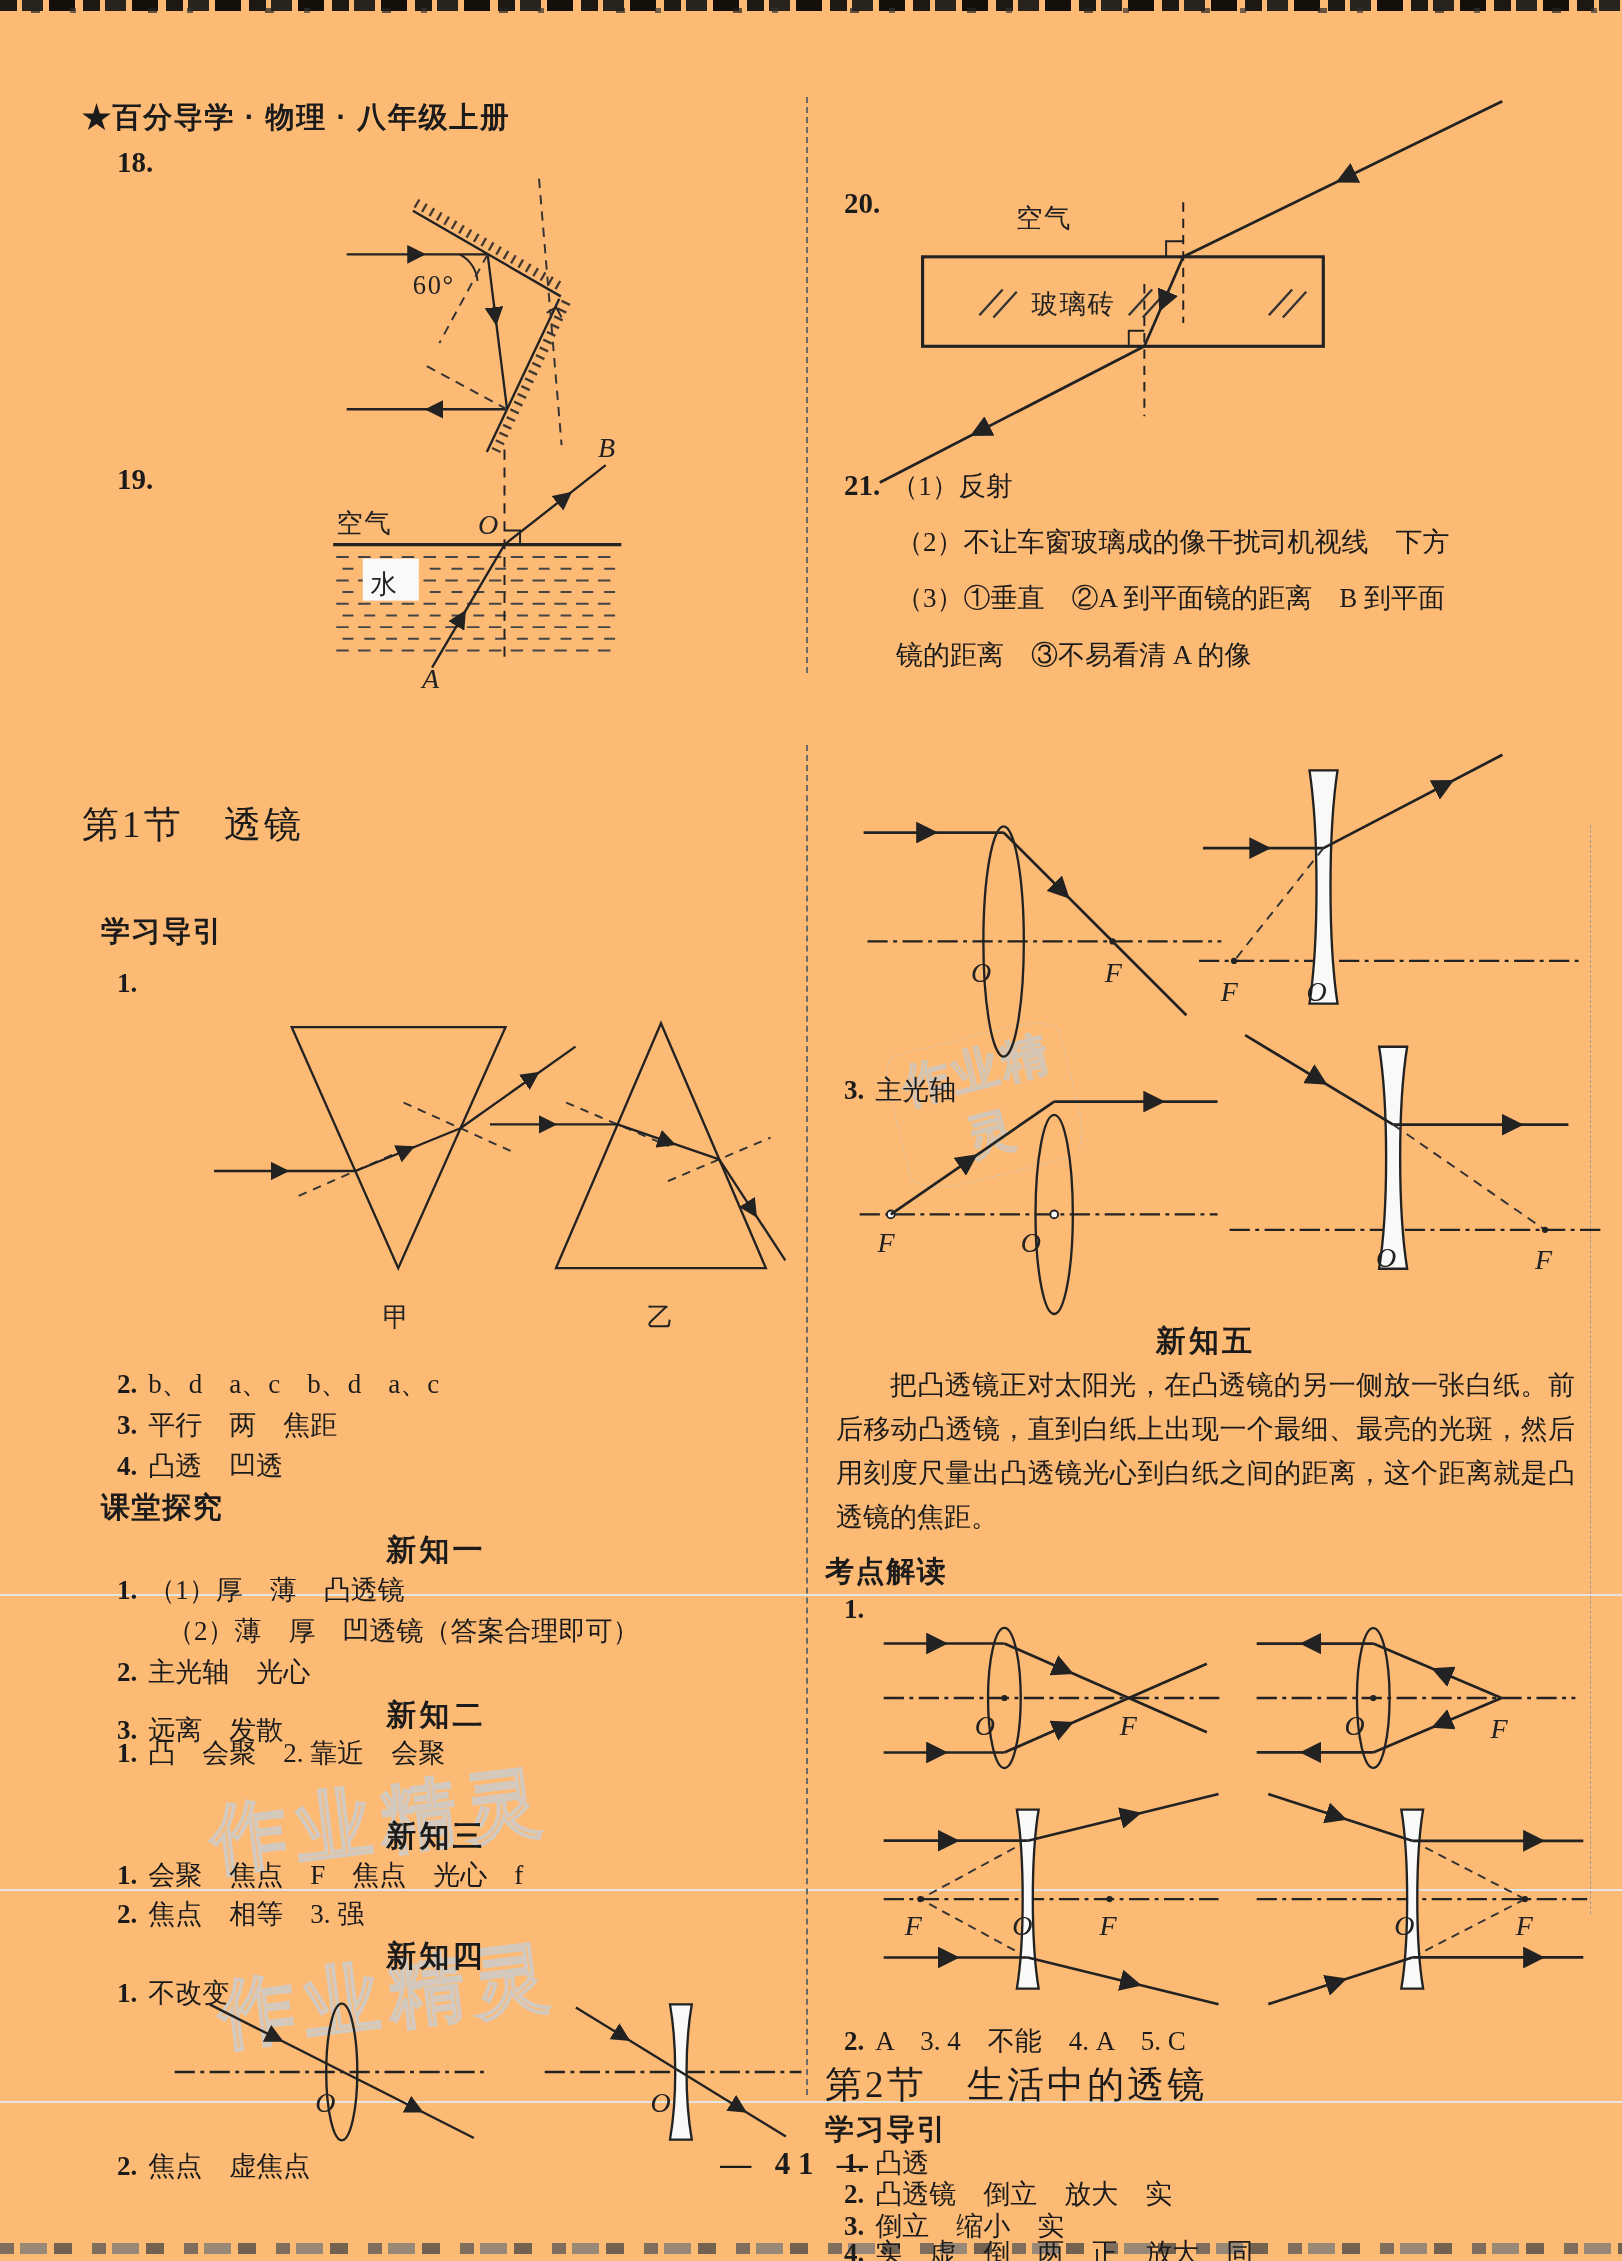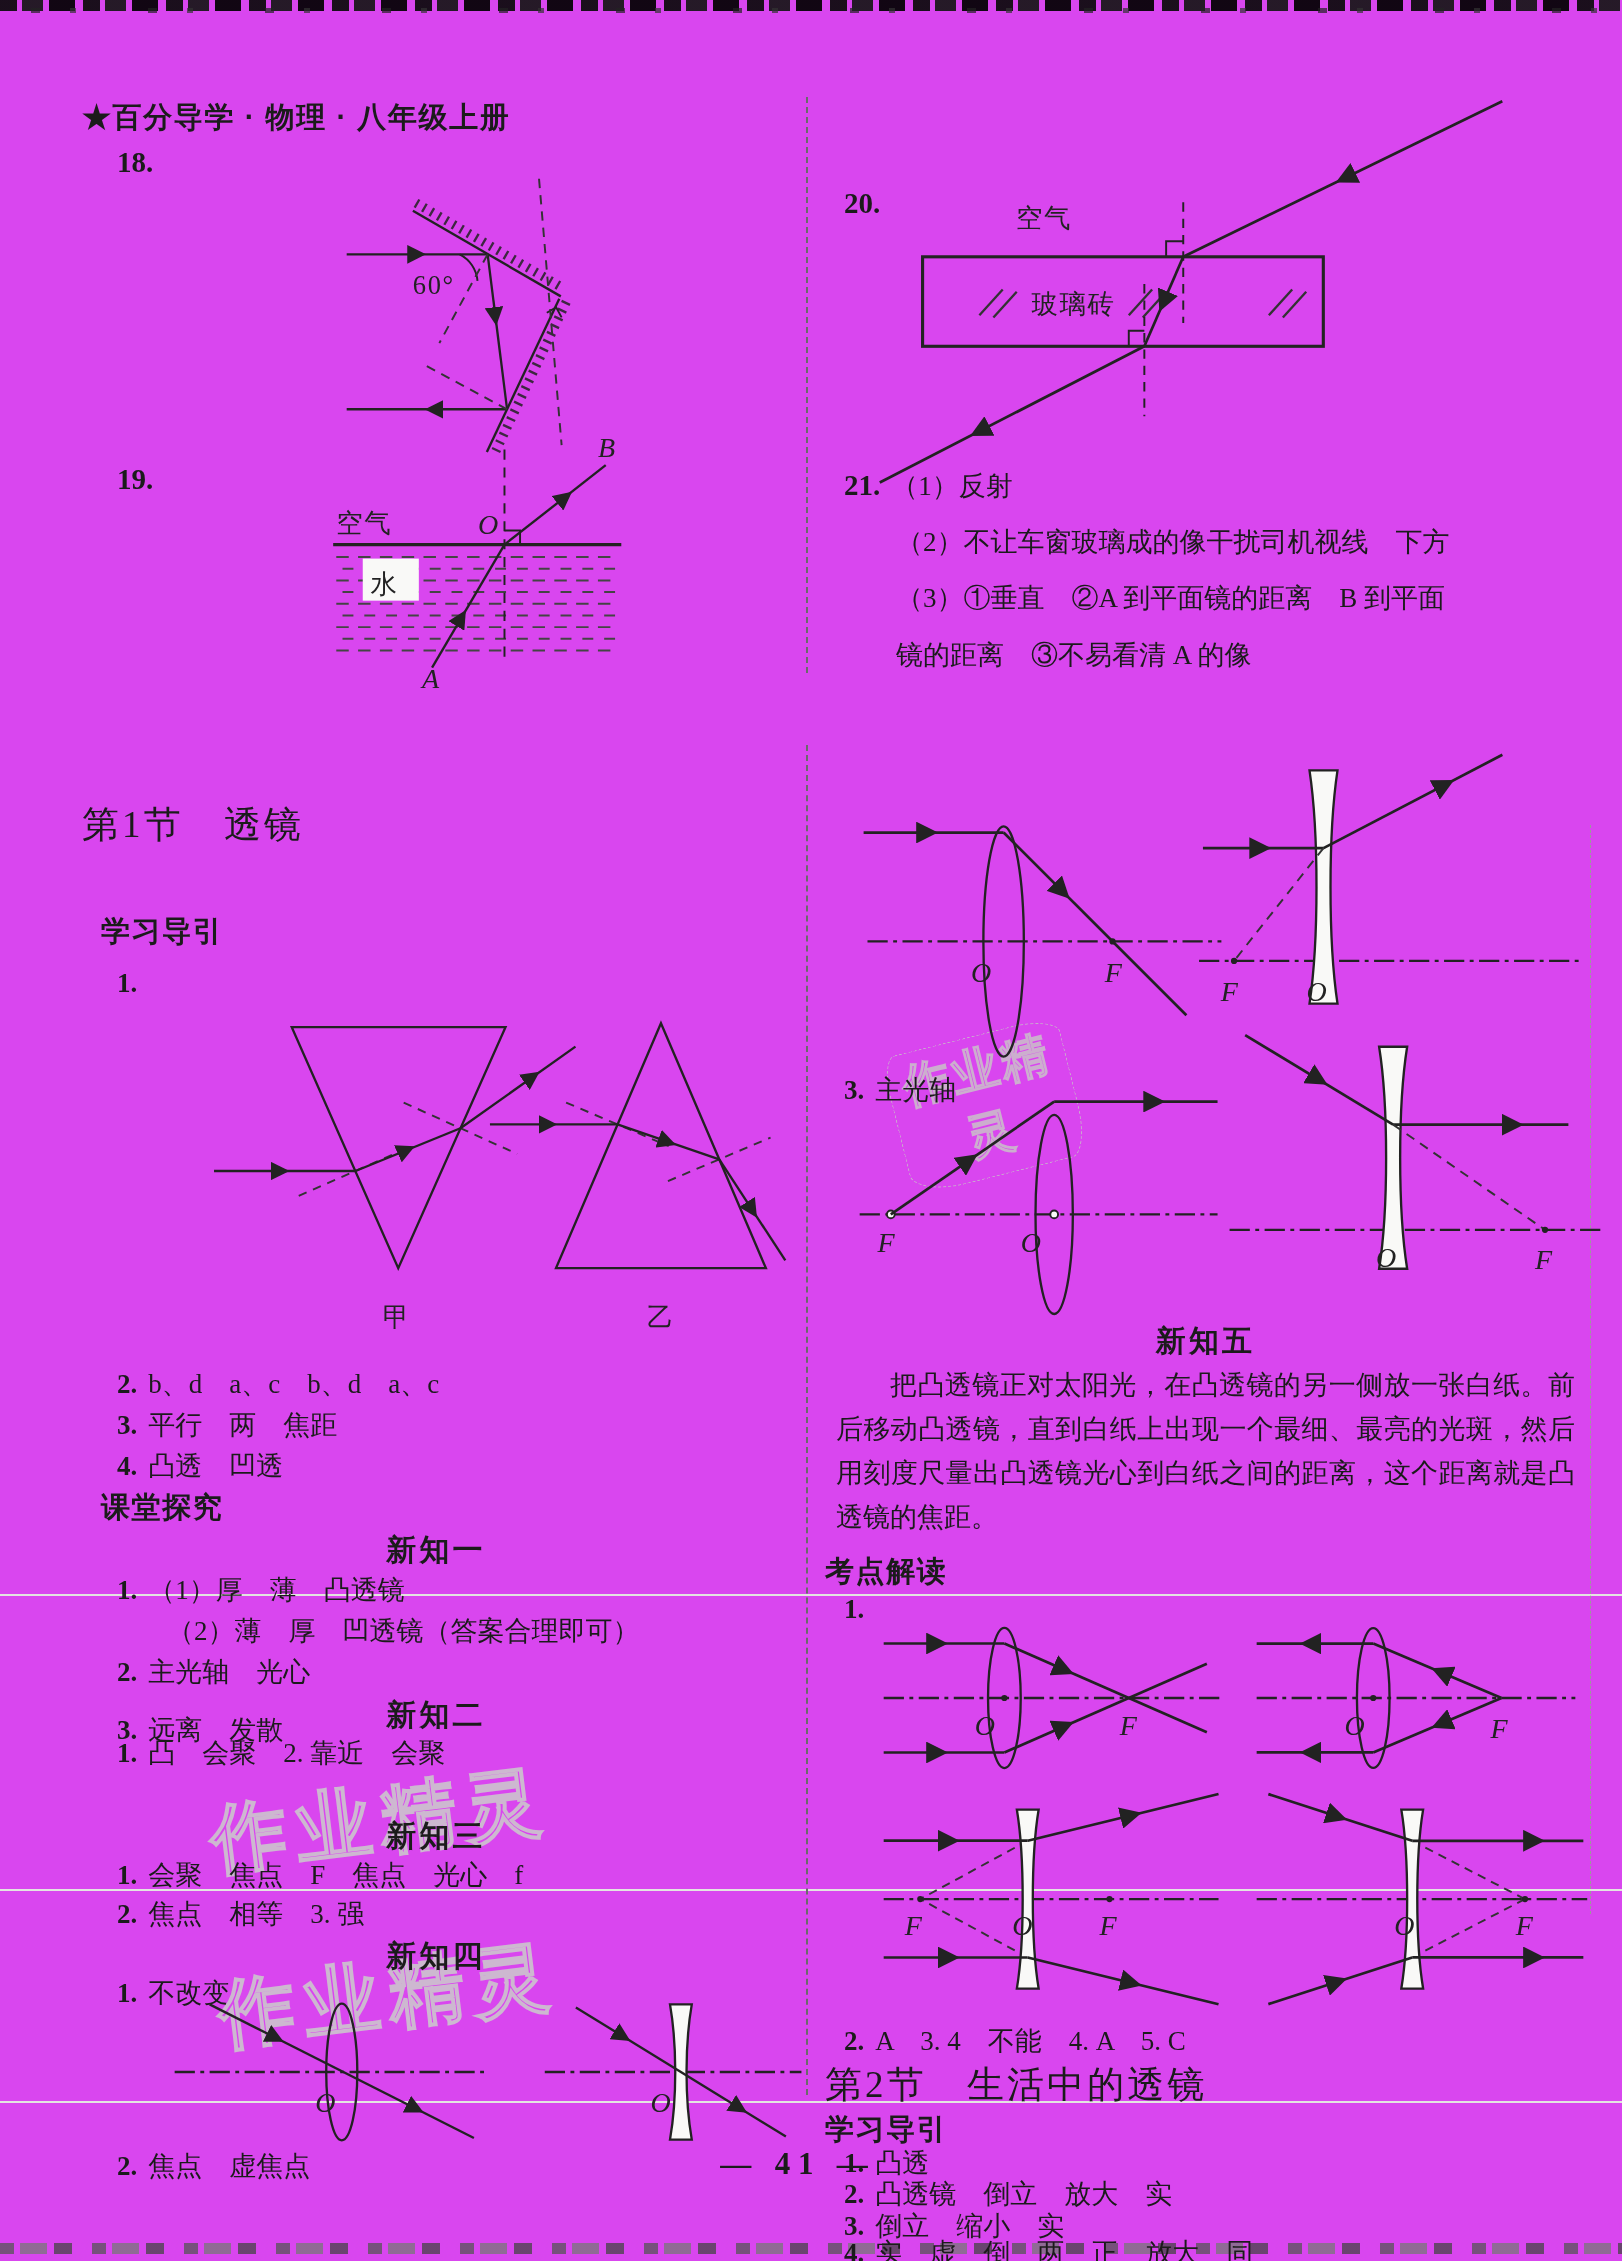"★百分导学 · 物理 · 八年级上册" .page { background: #d946ef -> #fdba74 }
